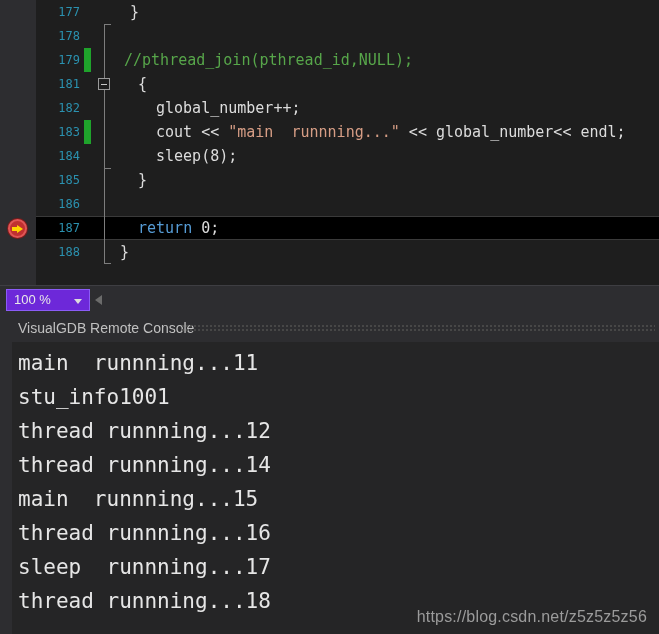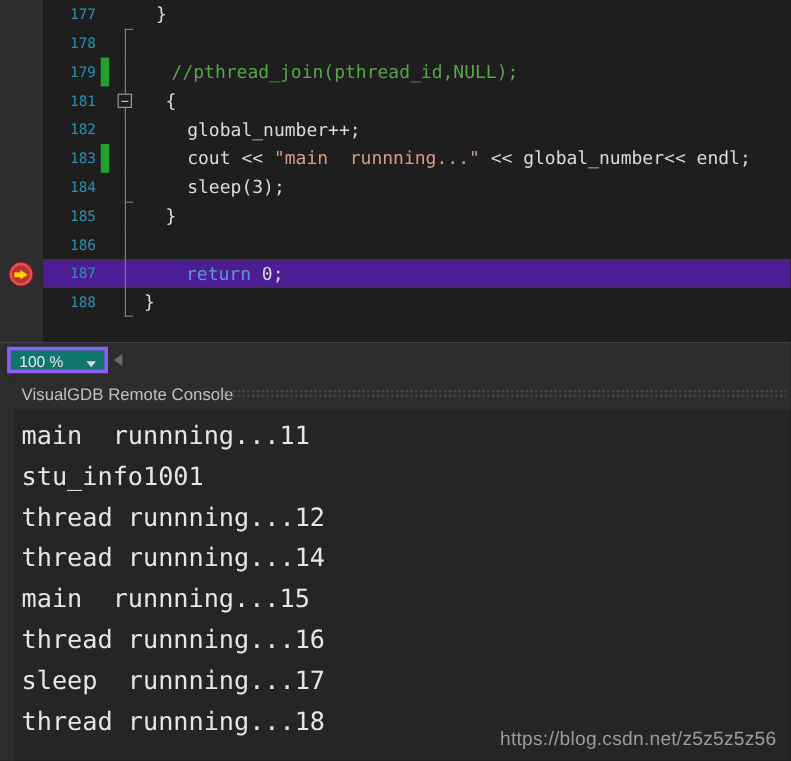"//pthread_join(pthread_id,NULL);" div.codetext { left: 107px -> 88px }
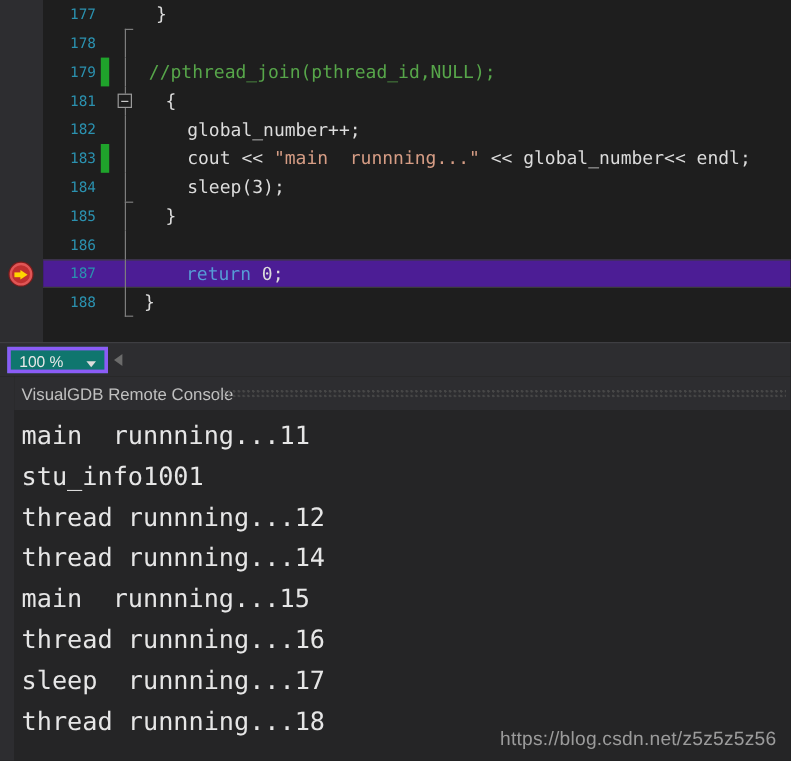"sleep(3);" span.tok-plain { text: 3 -> 8 }
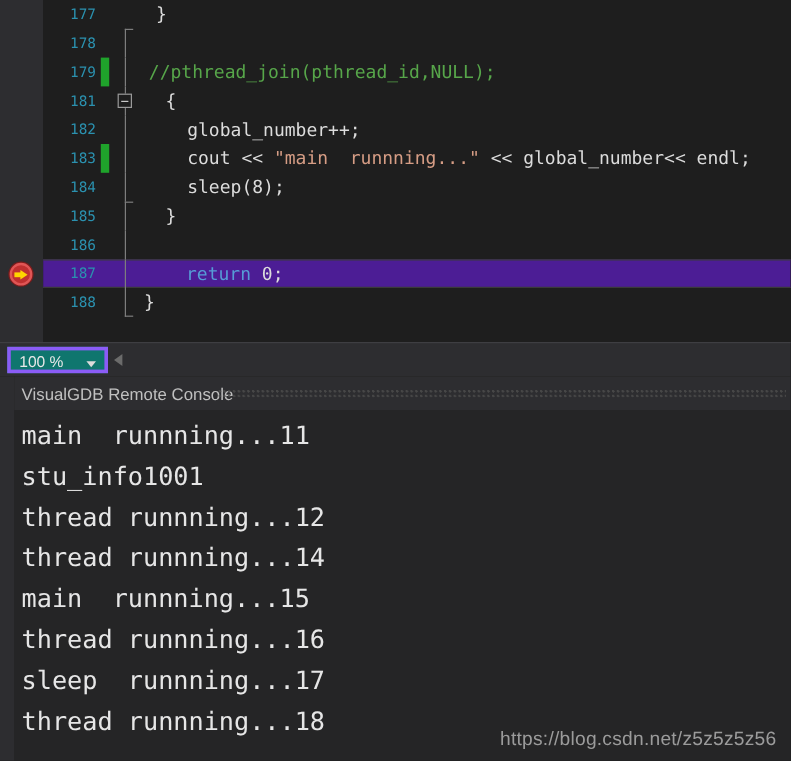"187" .code-row.current { background: #4c1d95 -> #000000 }
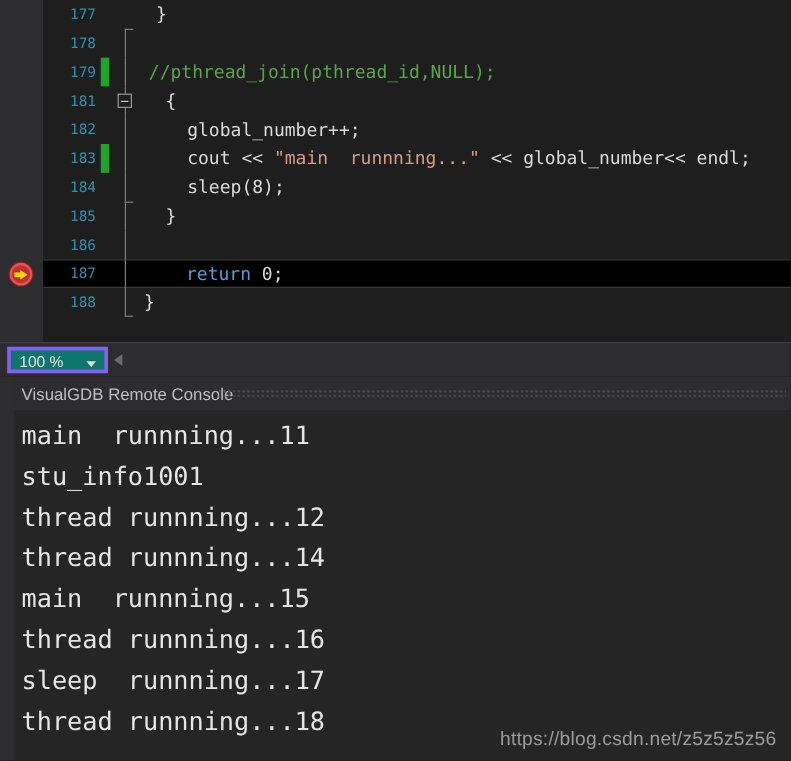"return 0;" div.codetext { left: 119px -> 102px }
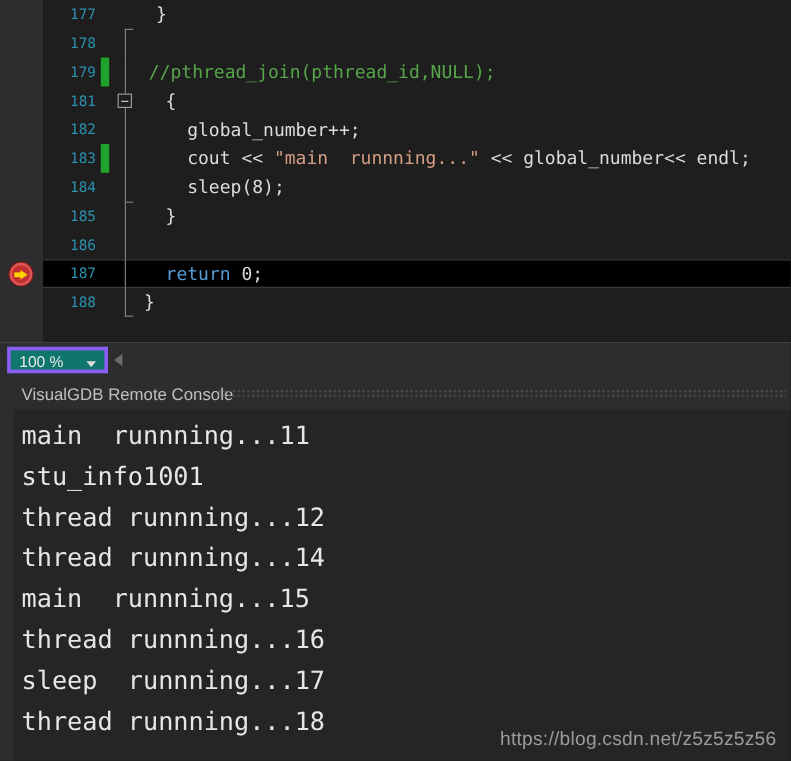"100 %" .zoom-select { background: #0f766e -> #6d28d9; border: 3px solid #8b5cf6 -> 1px solid #8b5cf6 }
